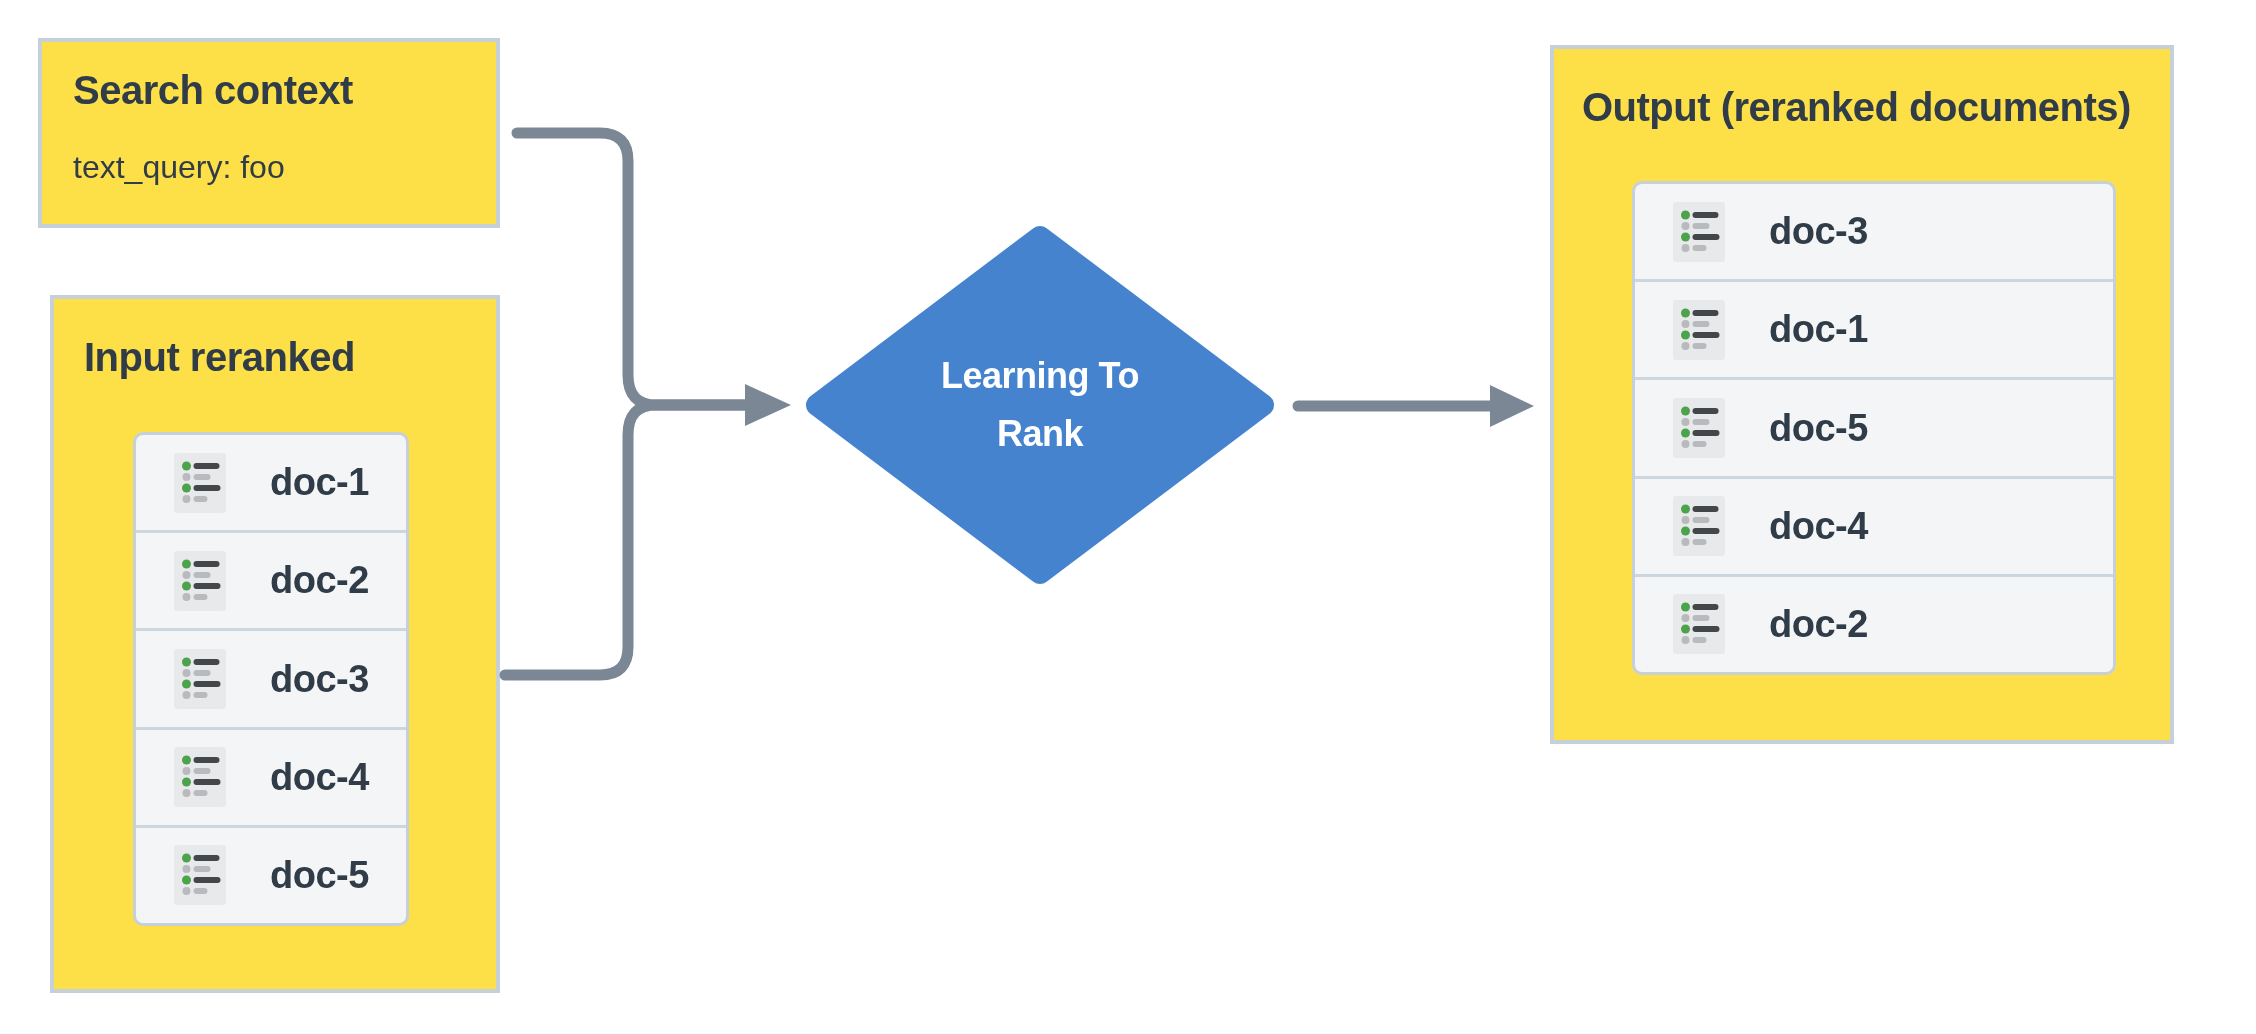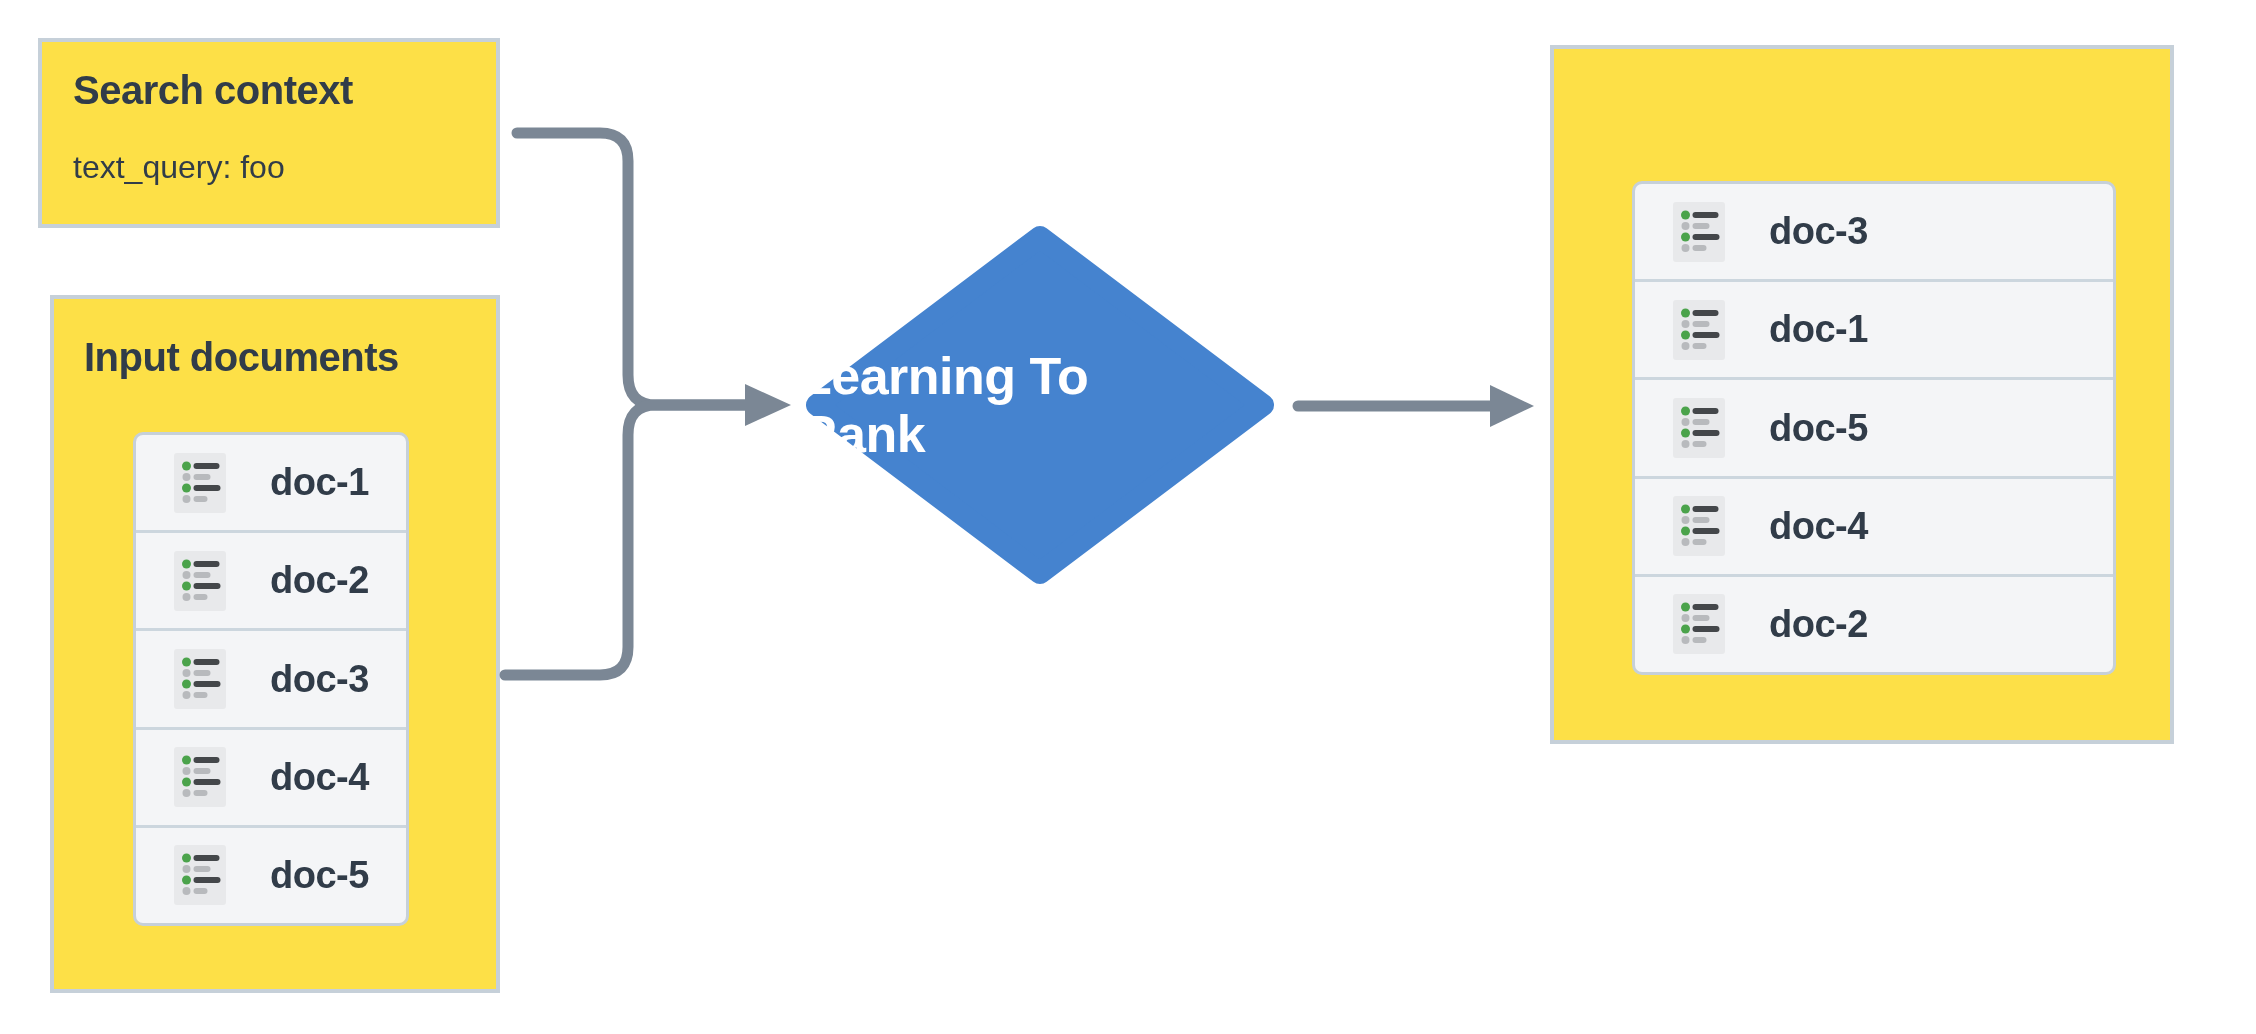"Output (reranked documents)" h2 { html: none -> <h2>Output (reranked documents)</h2> }
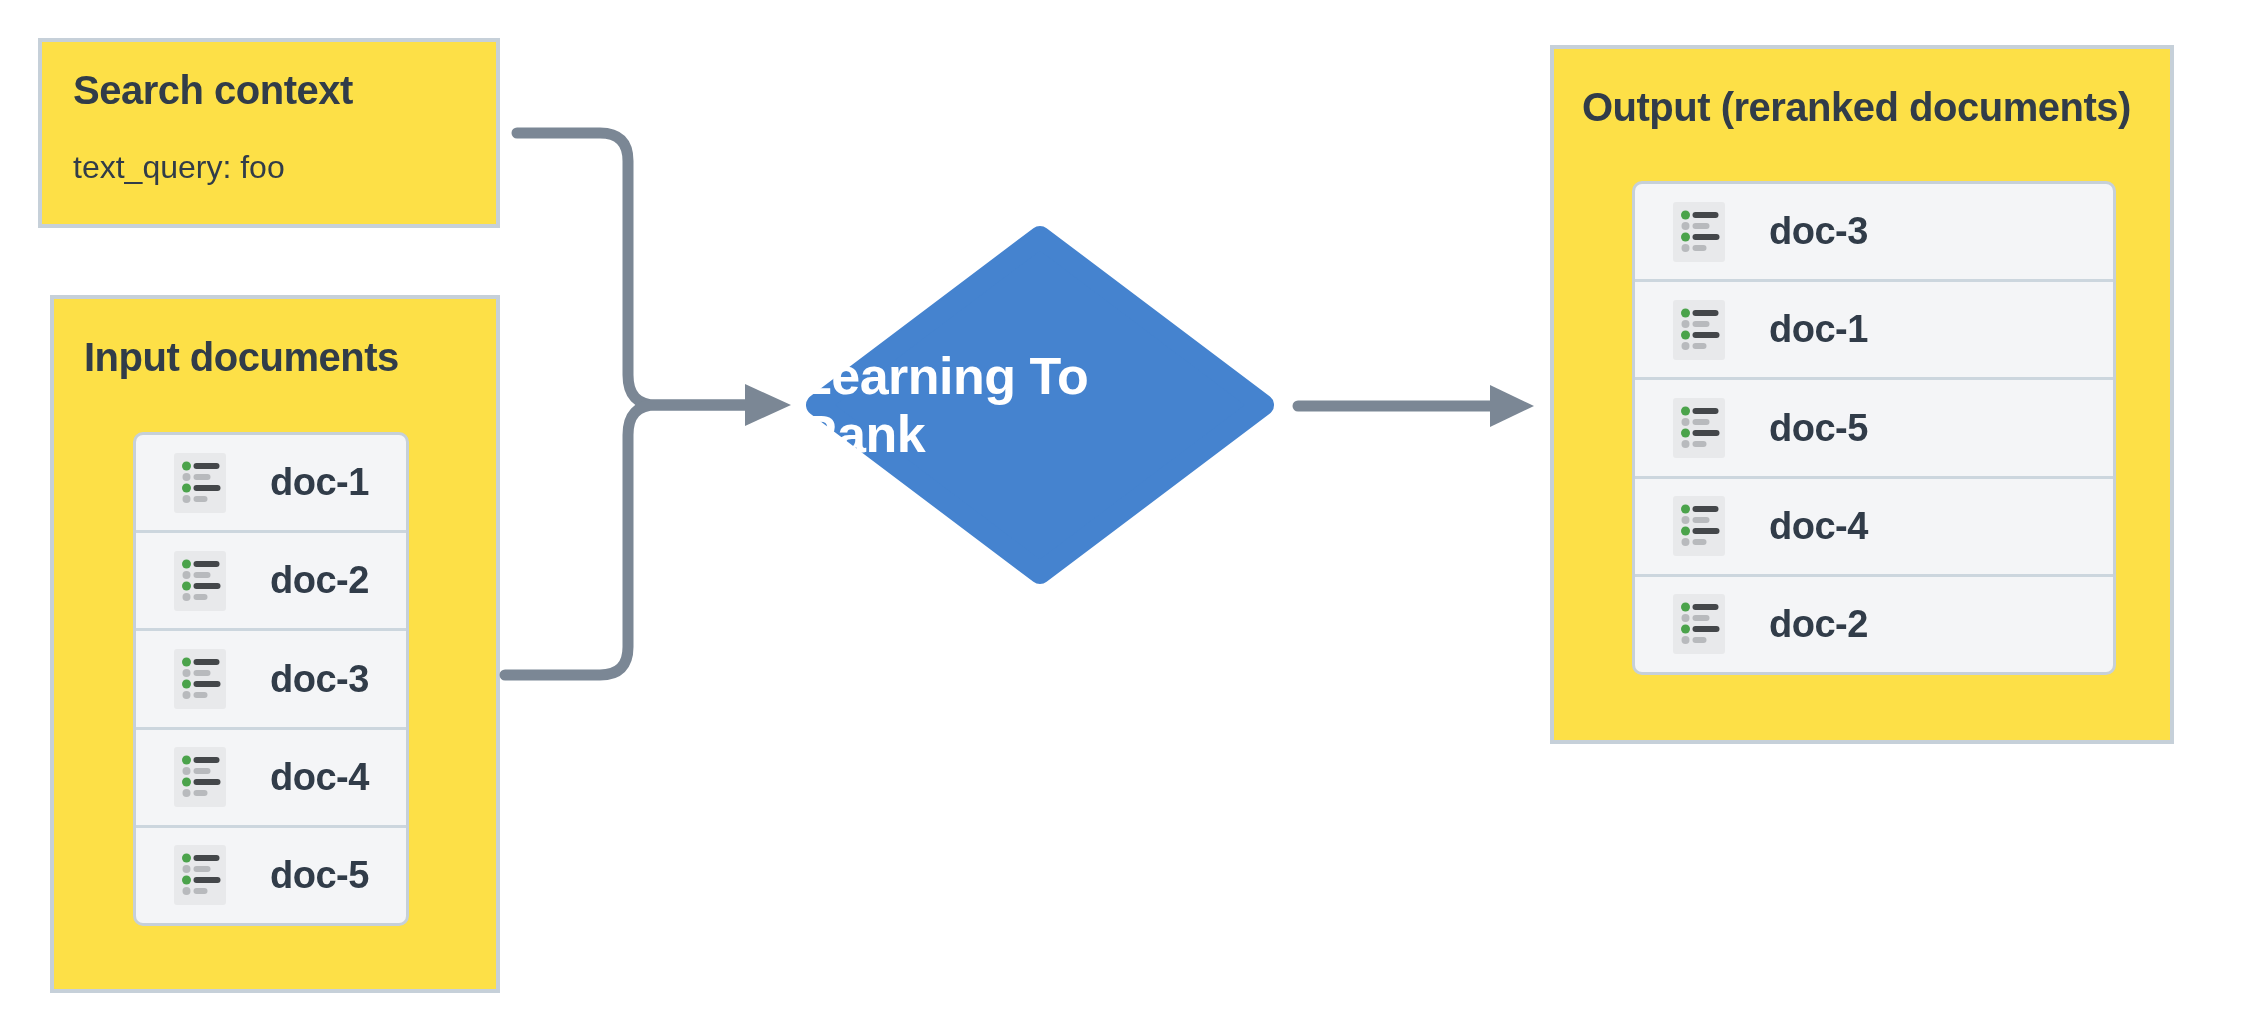"Input documents" h2 { text: documents -> reranked }
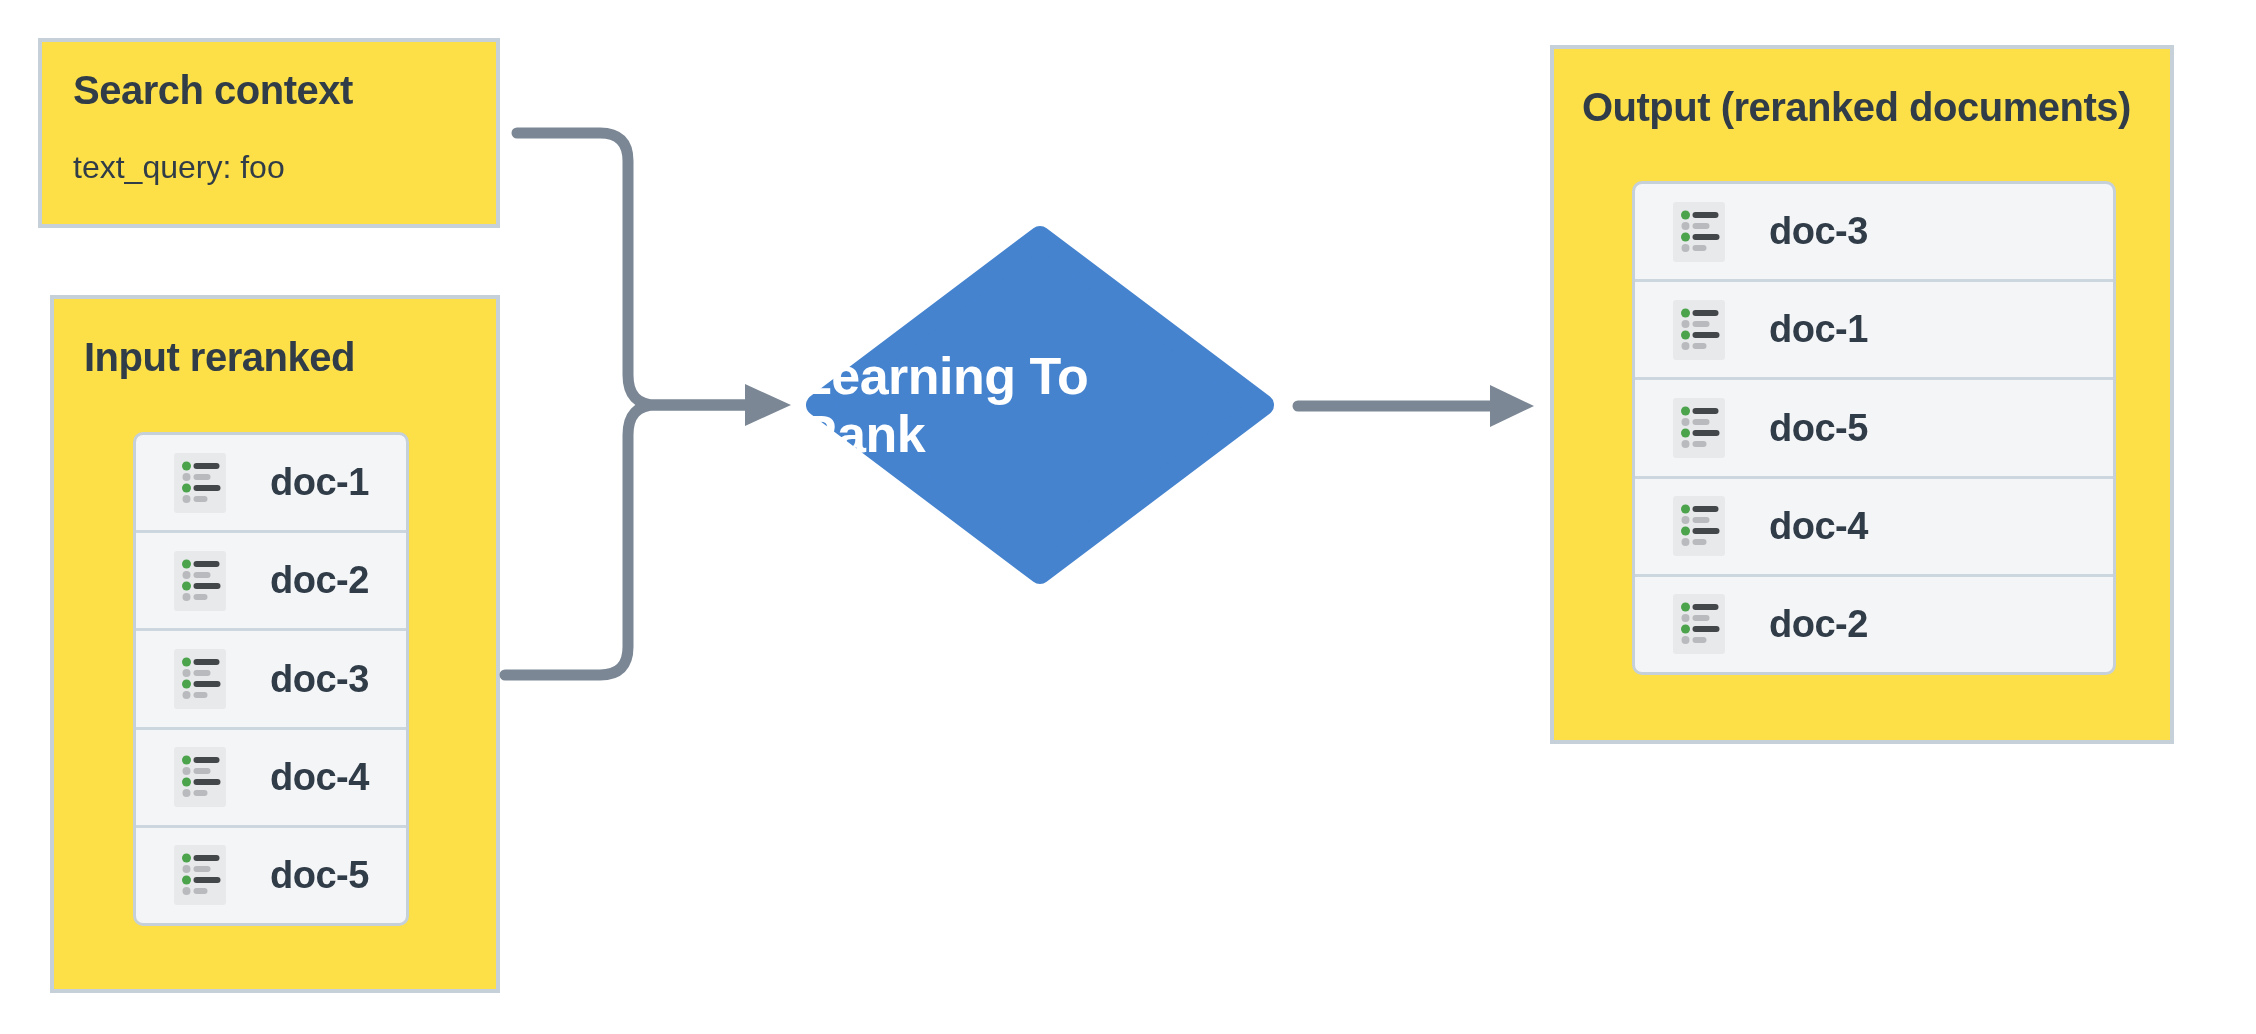"Learning To" .diamond-text { align-items: flex-start -> center; font-size: 52px -> 36px }
